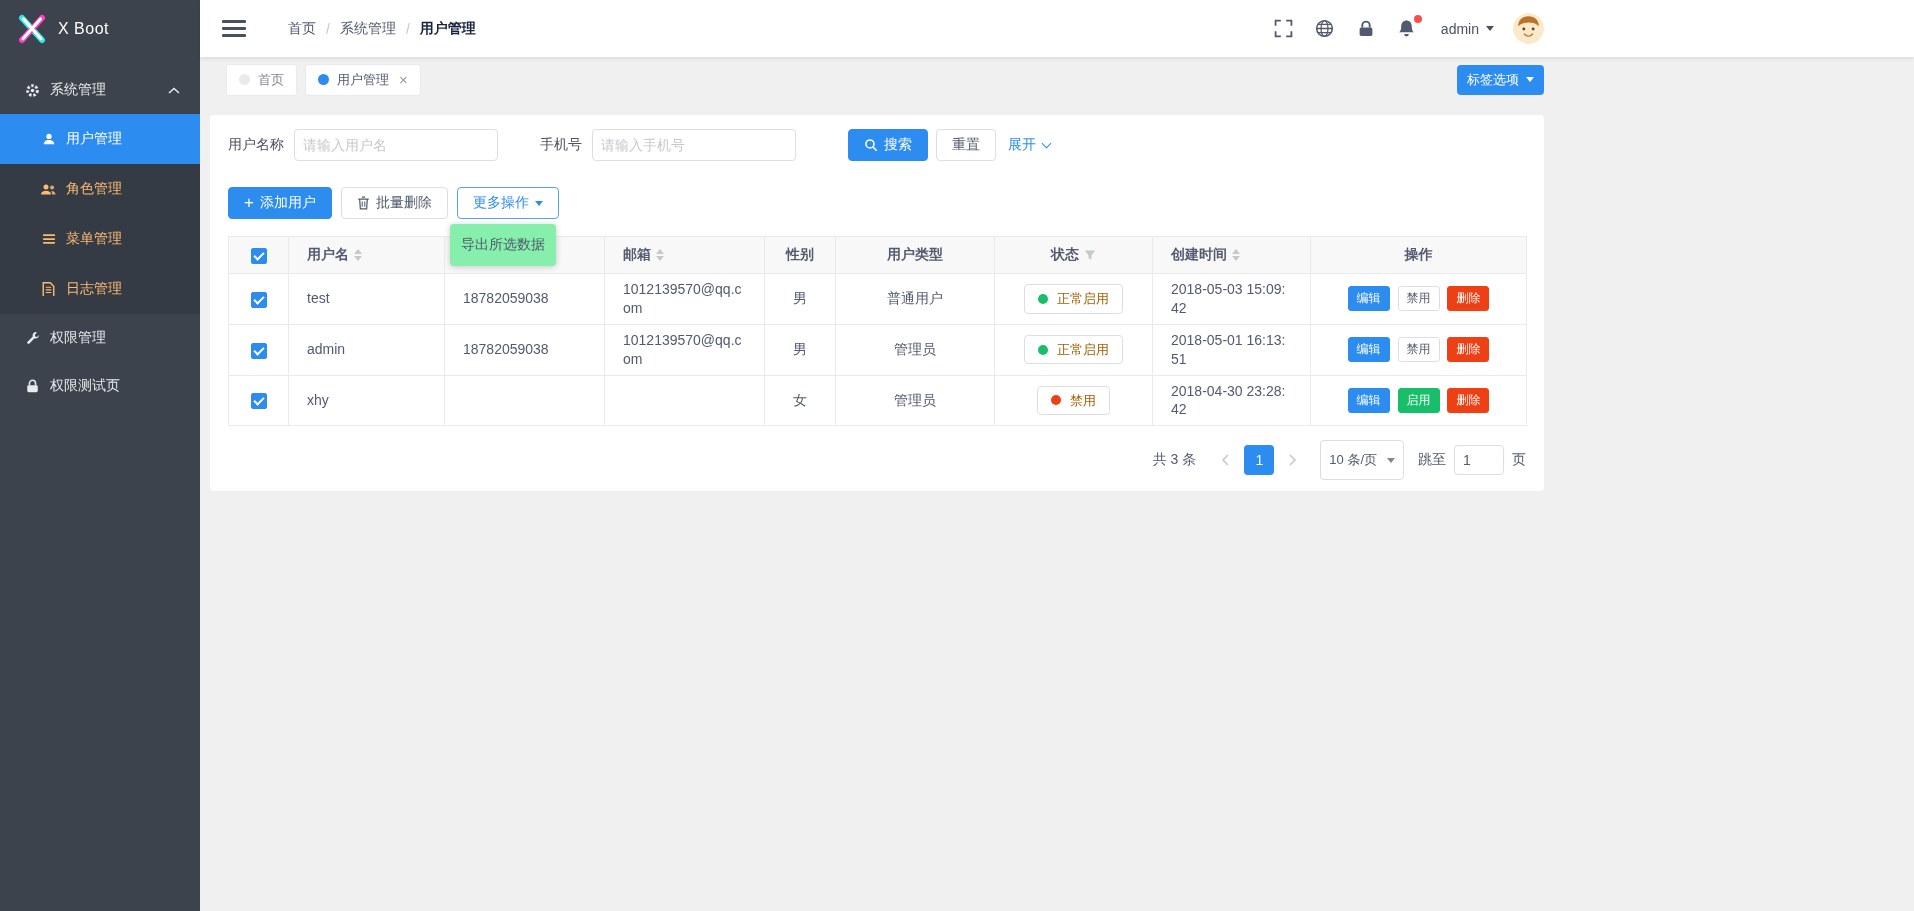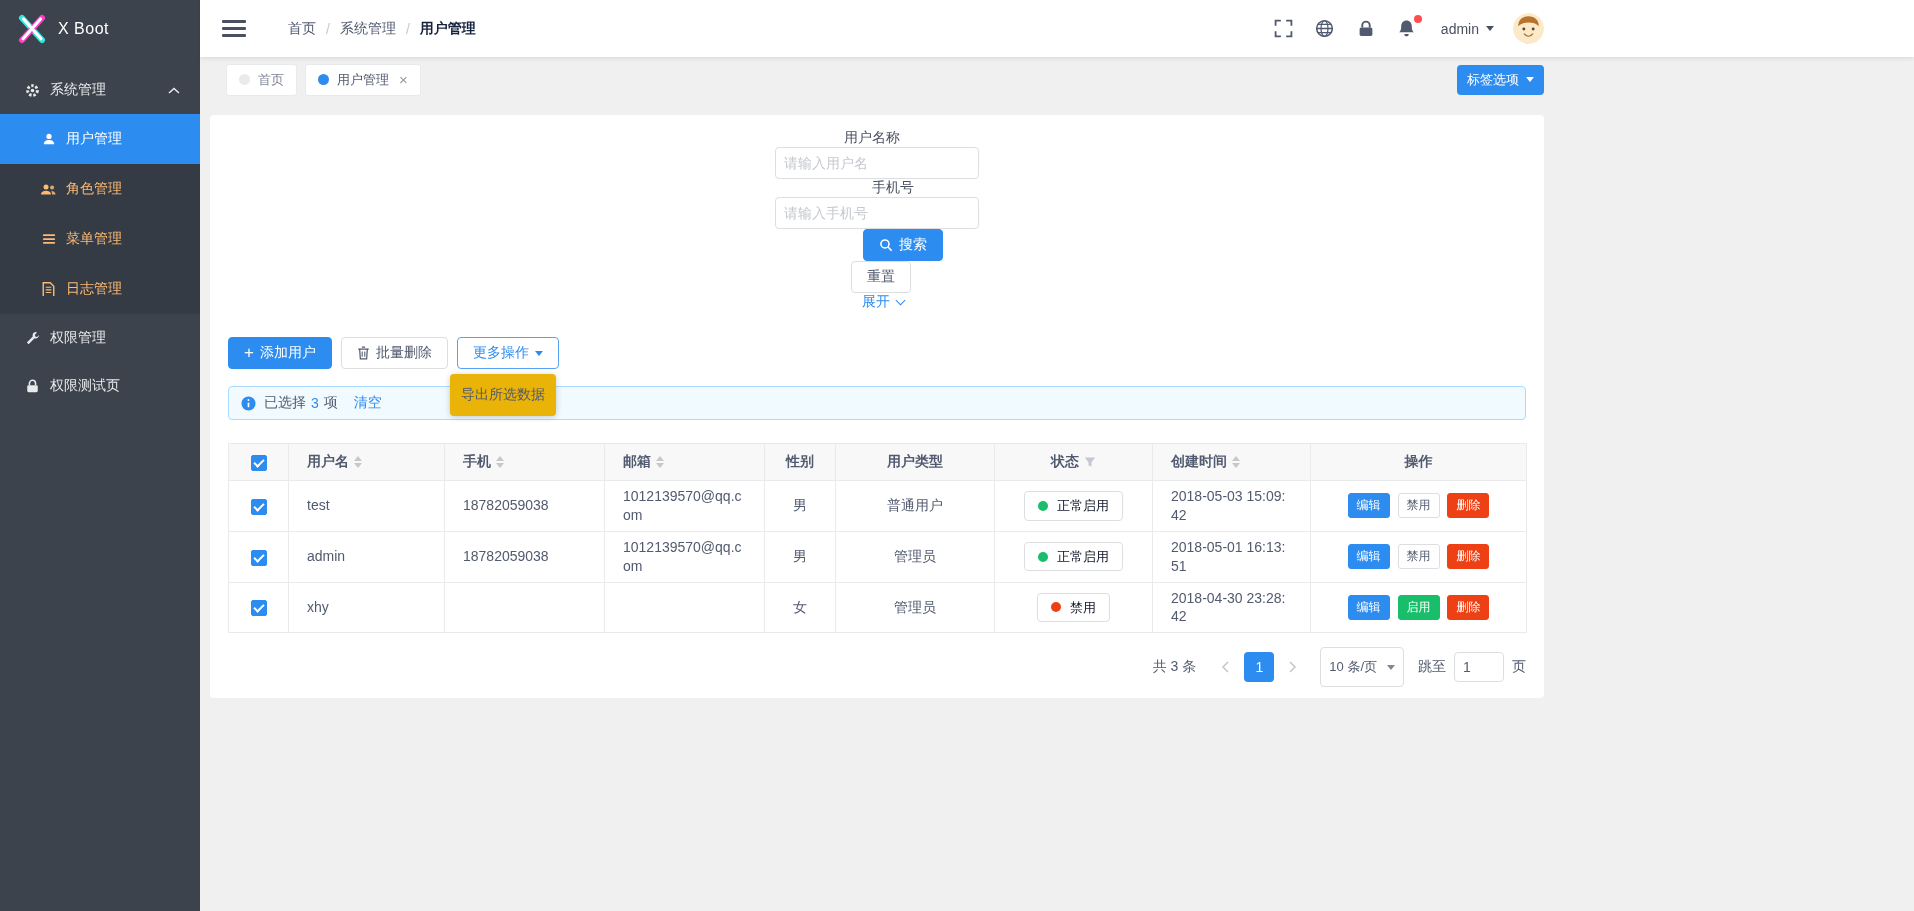"用户名称" .search-row { flex-direction: column -> none }
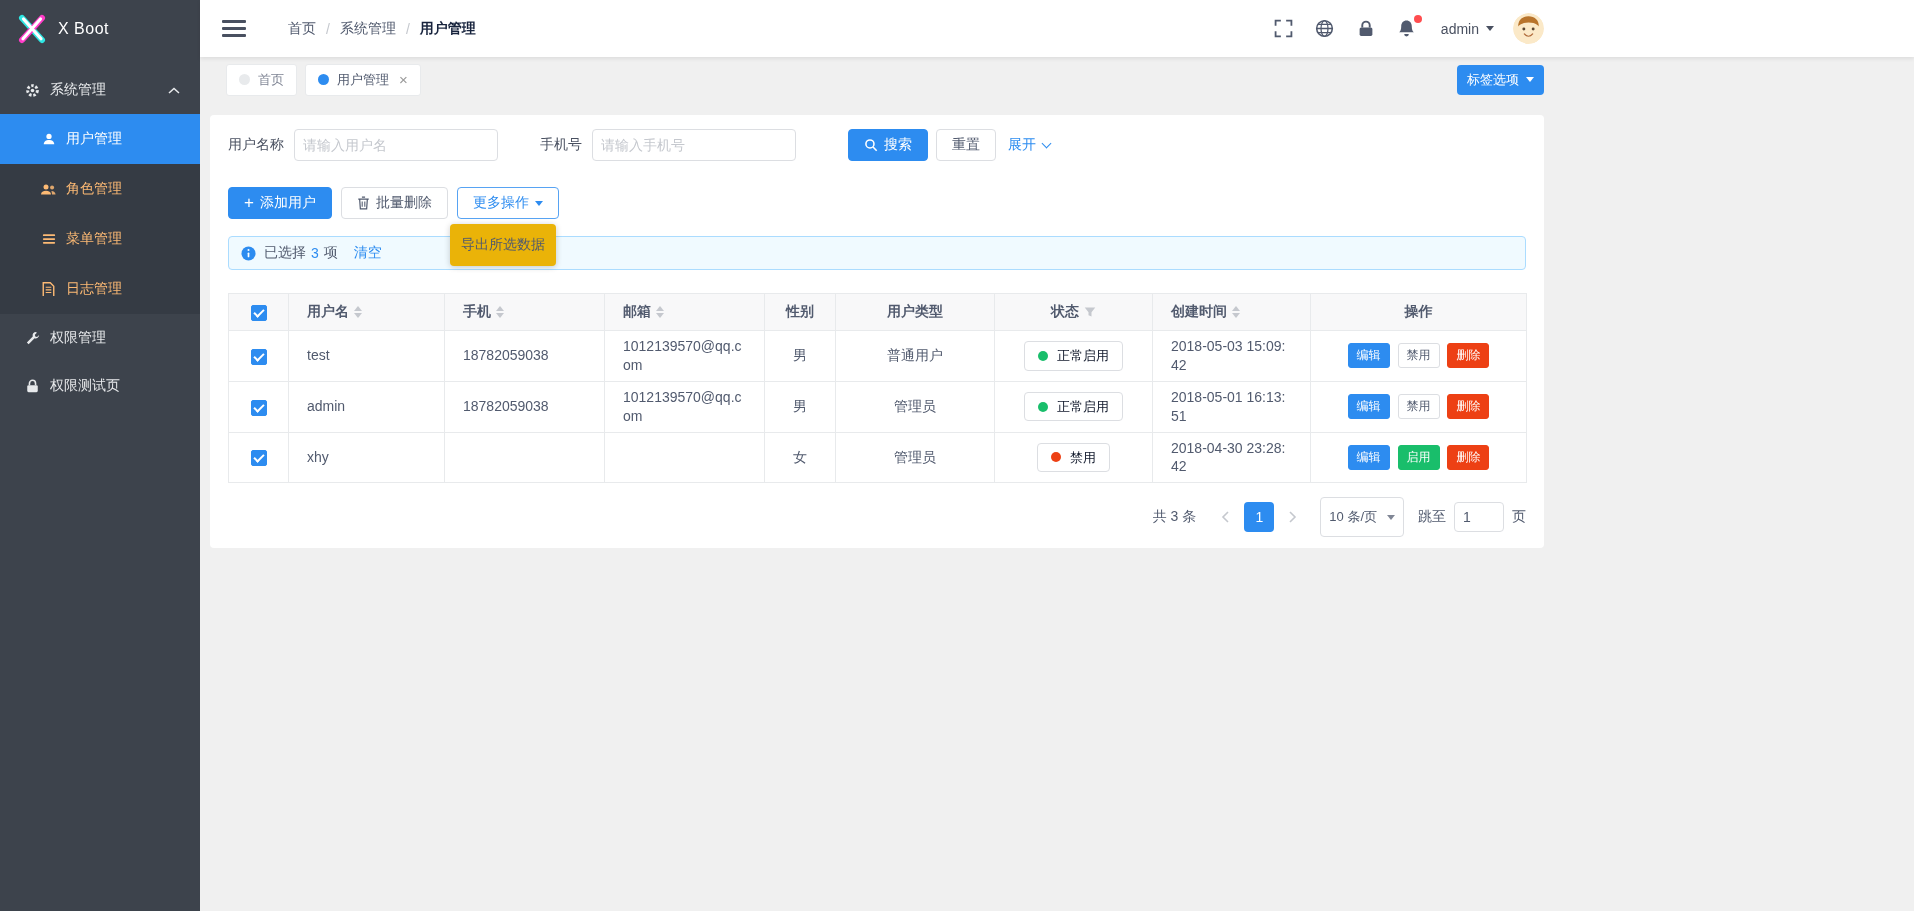"已选择" div.alert { html: <div> <span> <svg> <circle></circle> <rect></rect> <circle></circle> </svg> </span> <span>已选择</span> <span>3</span> <span>项</span> <span>清空</span> </div> -> none }
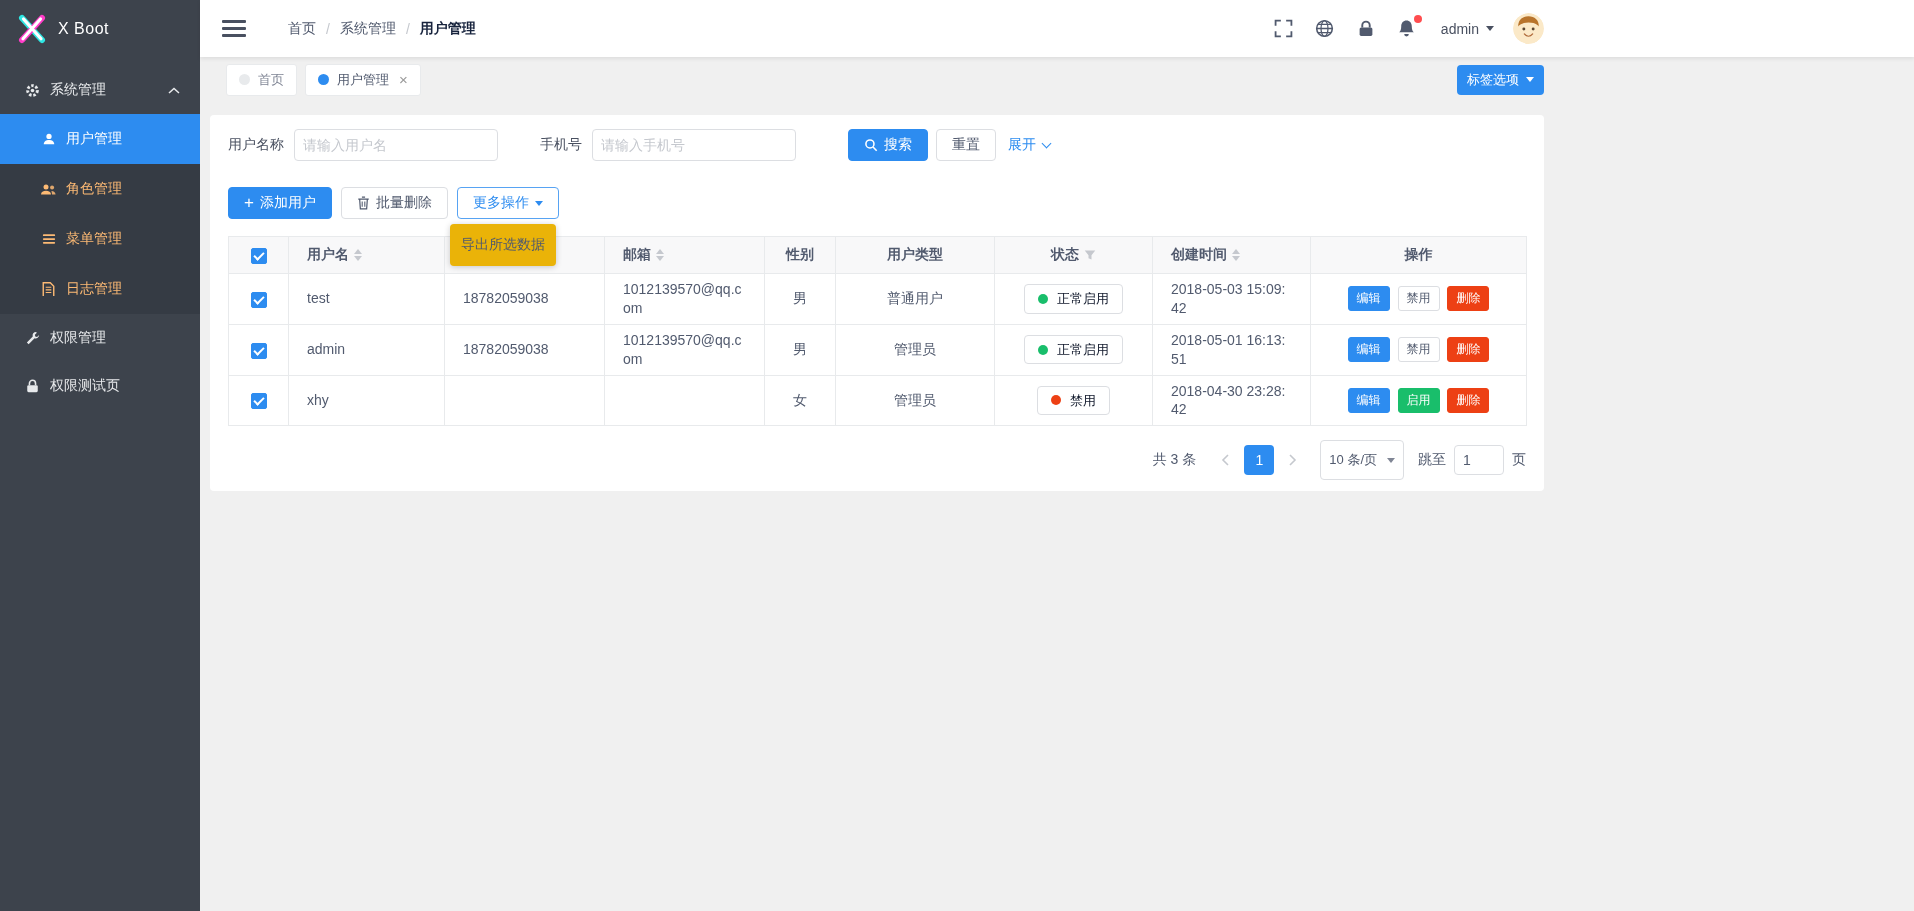"导出所选数据" .dropdown { background: #eab308 -> #86efac }
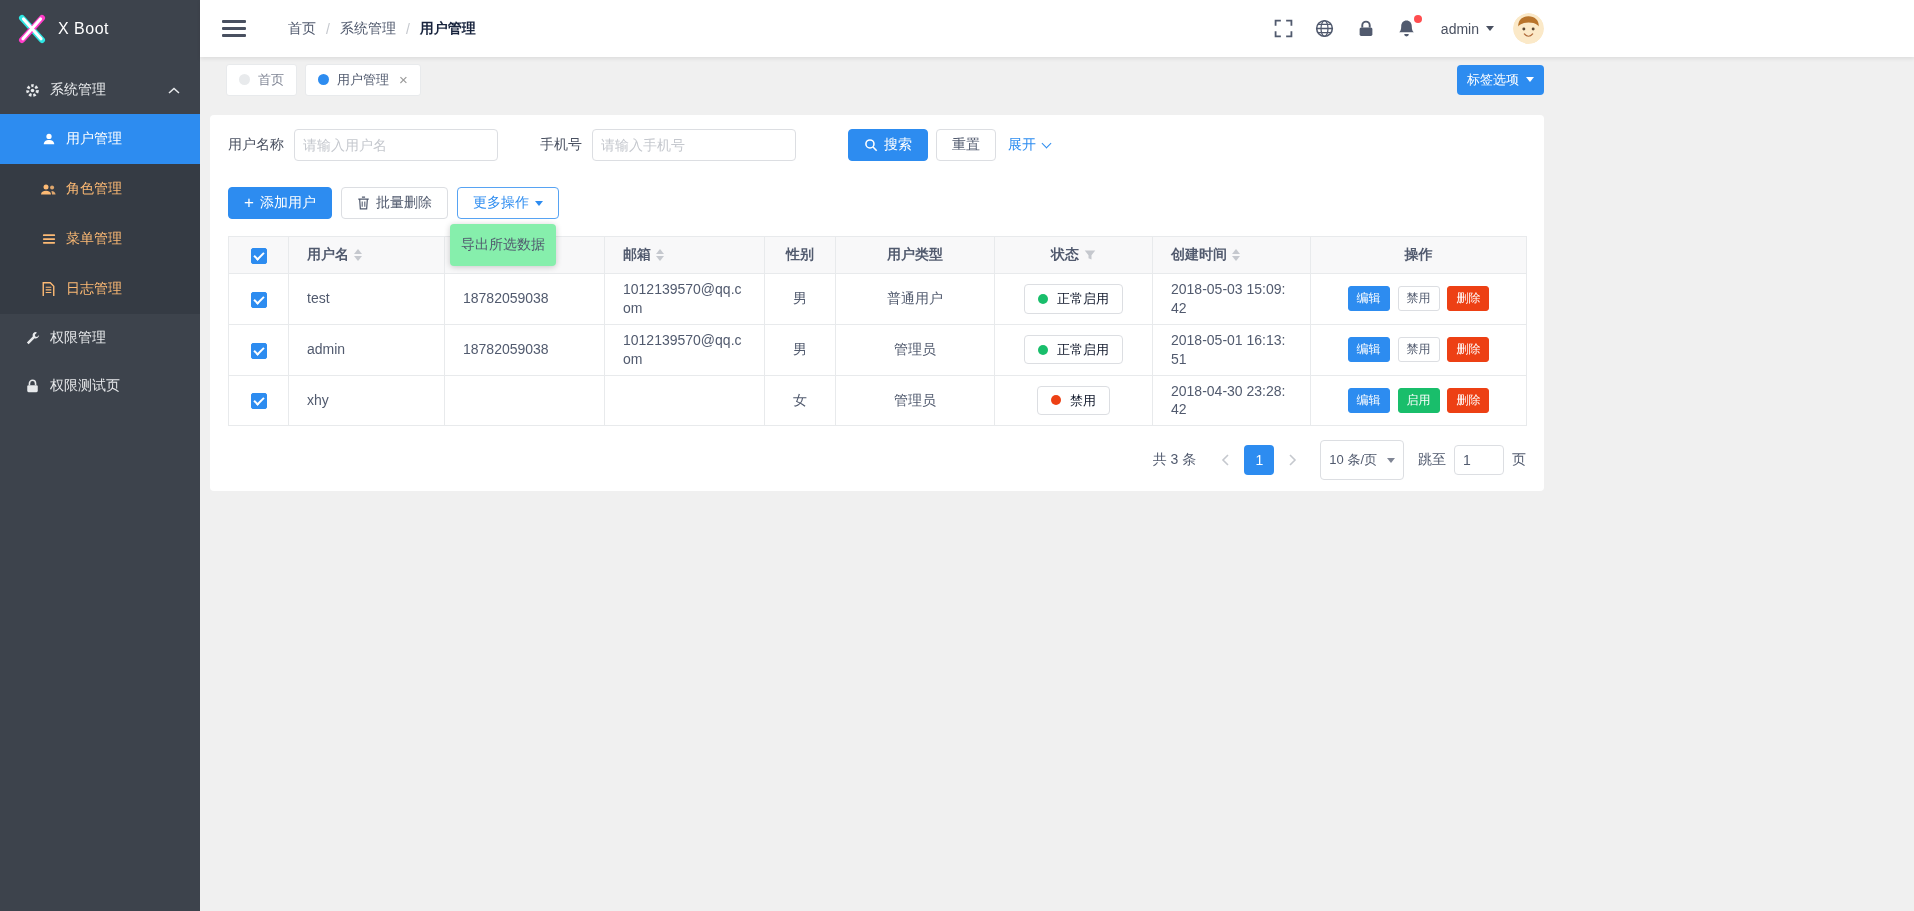"正常启用" .status-badge { color: #0f172a -> #a16207 }
